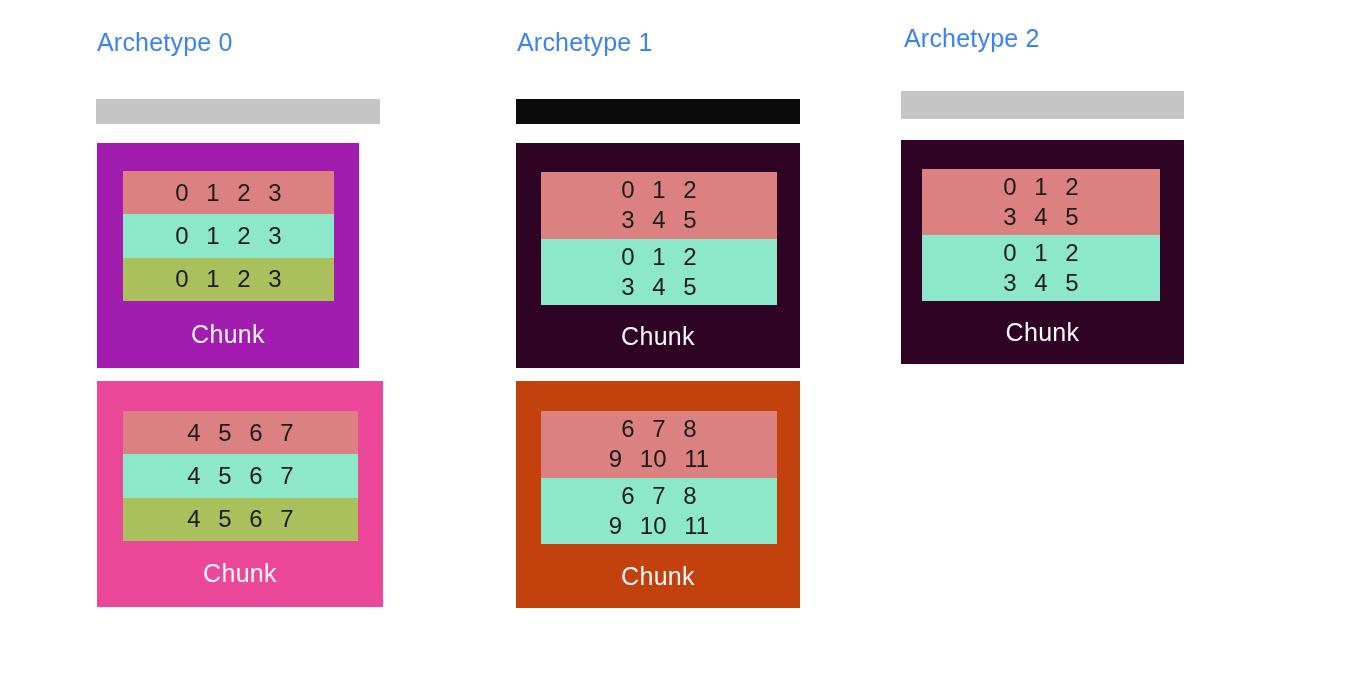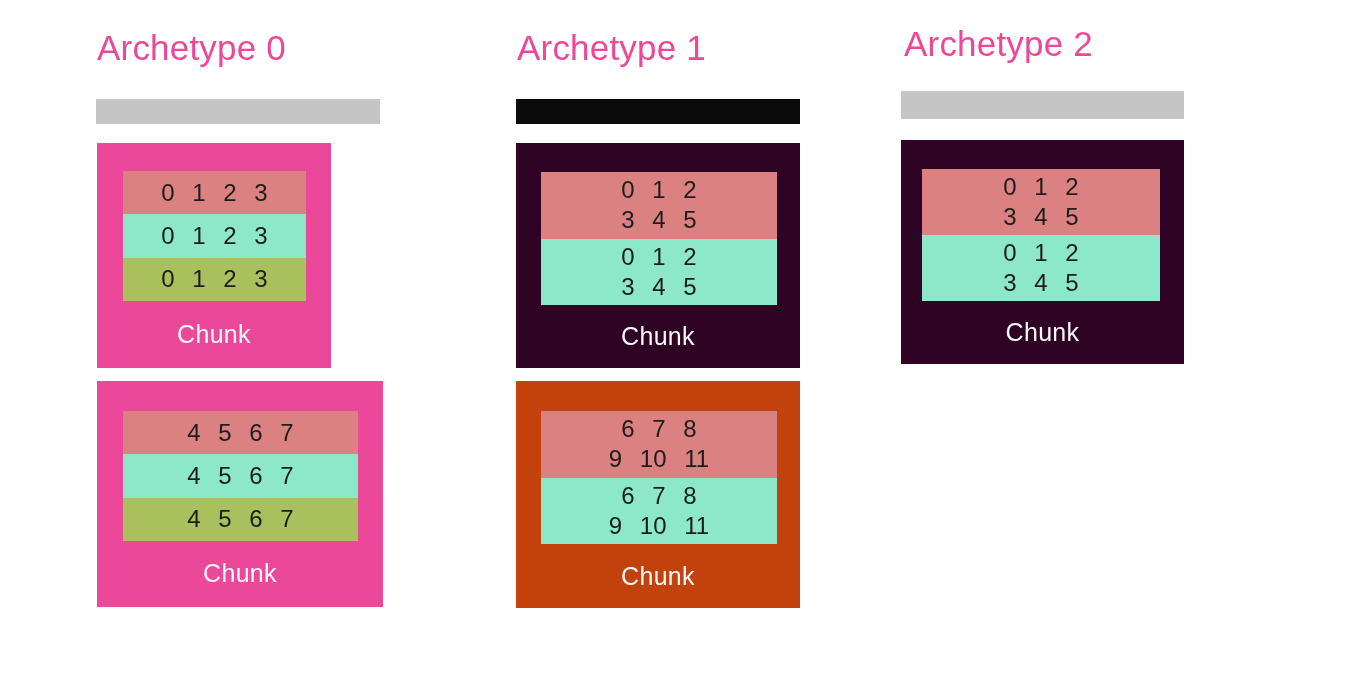"Archetype 0" .title { color: #ec4899 -> #3b82f6; font-size: 35px -> 25px }
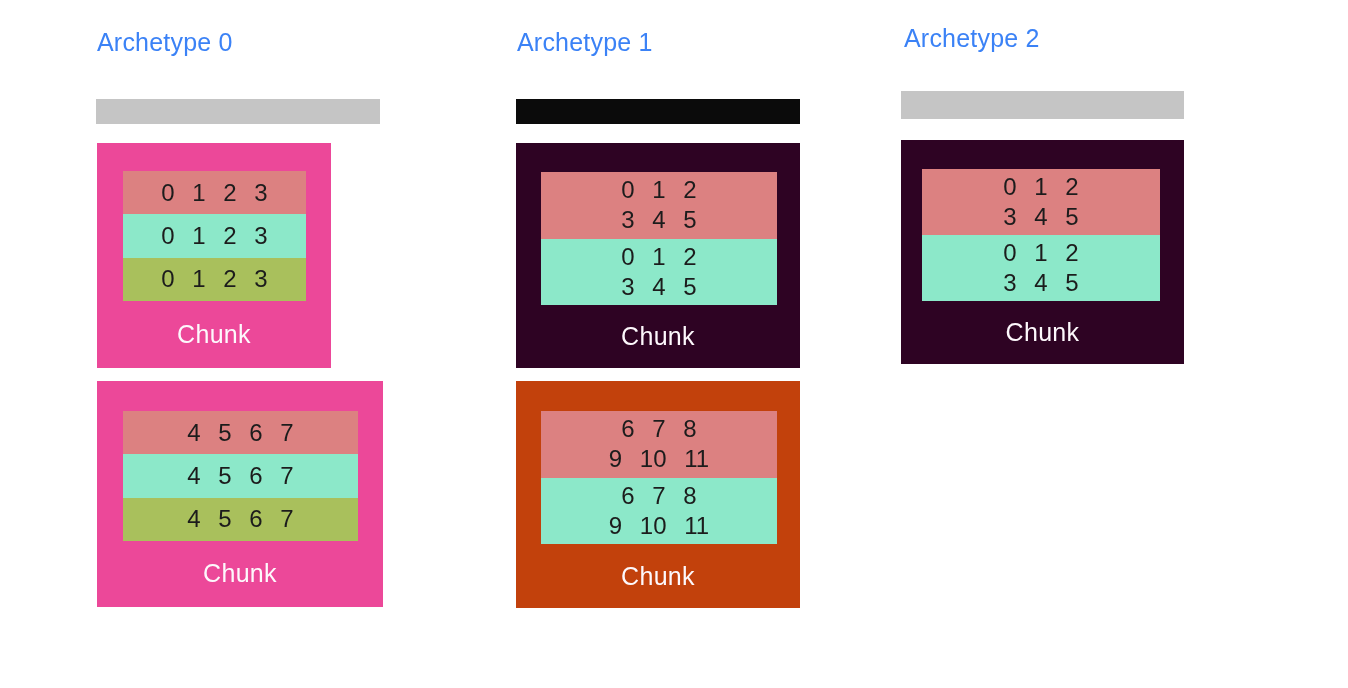"0 1 2 3" div.chunk { background-color: #ec4899 -> #a21caf; width: 234px -> 262px }
